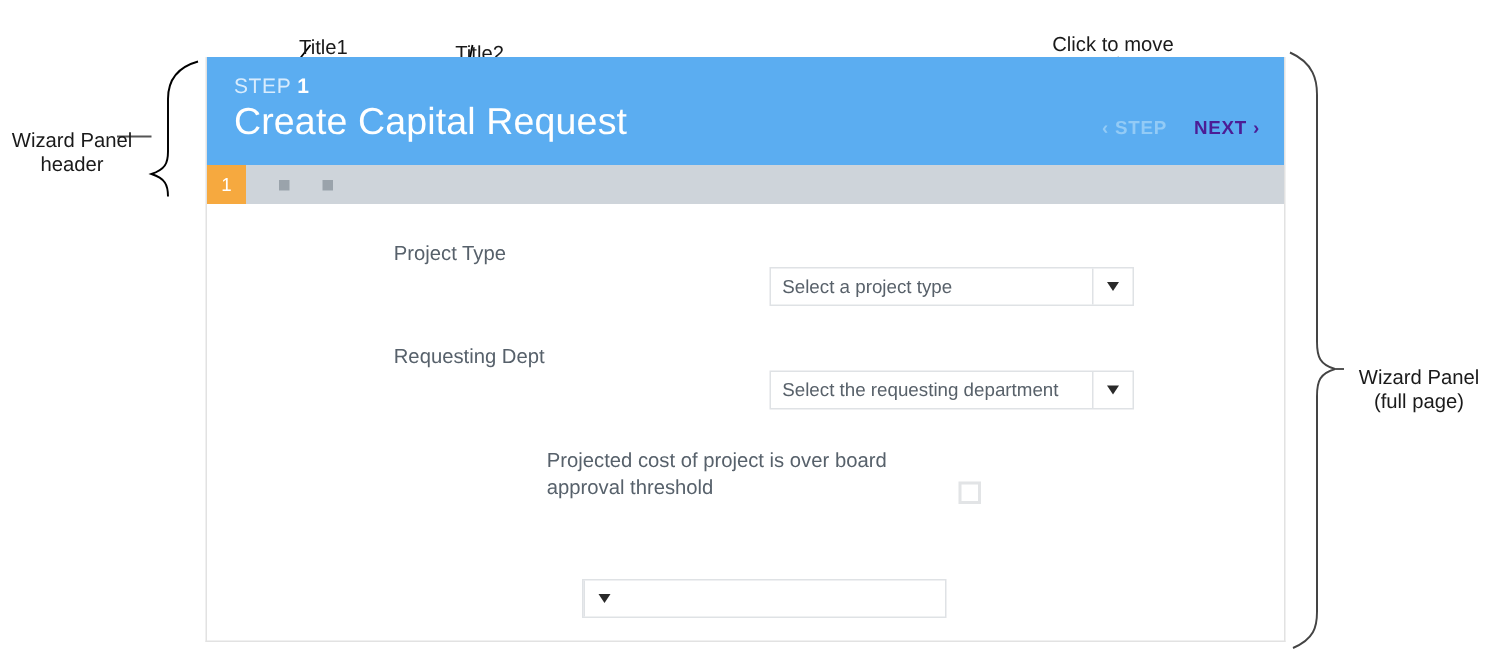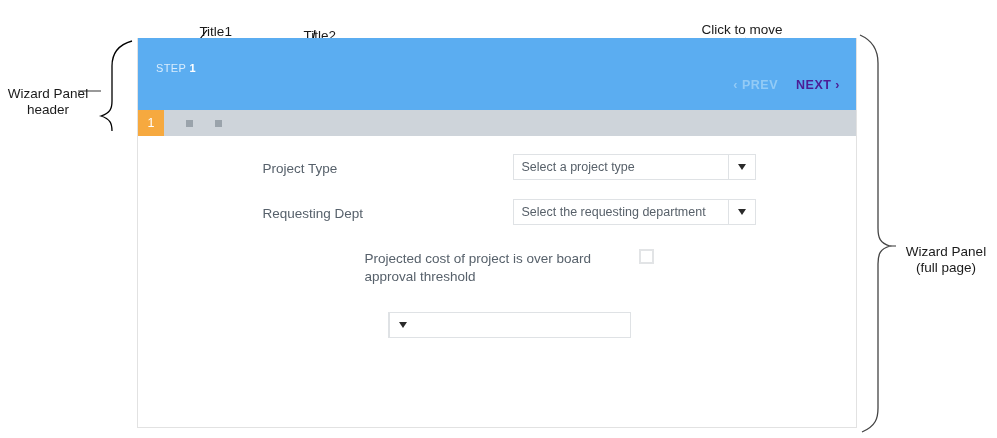"STEP 1" .step-eyebrow { font-size: 11px -> 14px; margin: 13px 0 1px 0 -> 0 0 1px 0 }
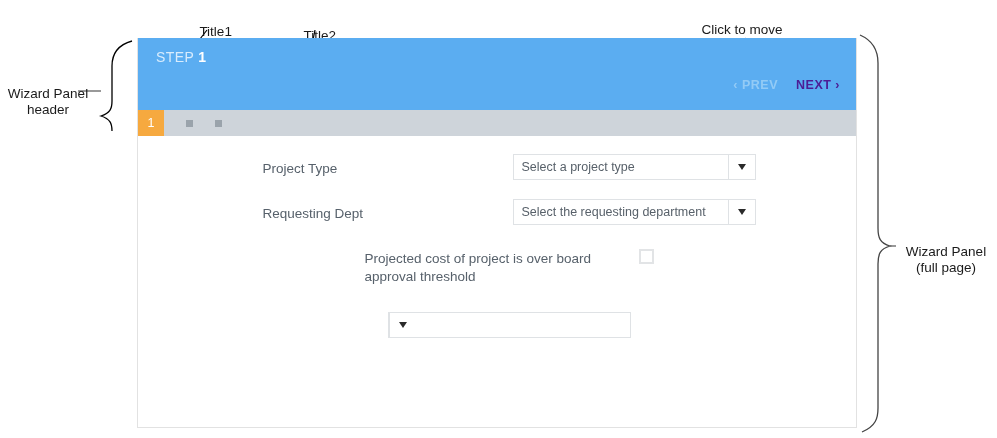"Create Capital Request" h1.panel-title { html: none -> <h1>Create Capital Request</h1> }
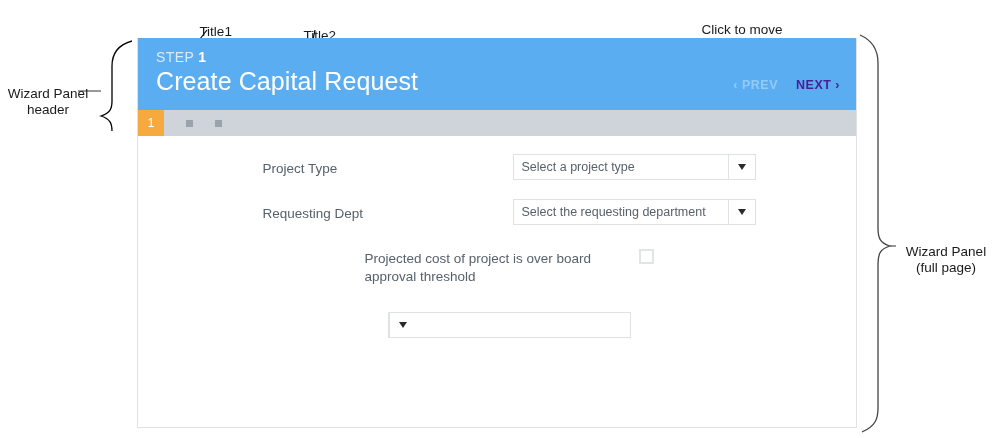"‹ PREV" button.nav-btn { text: PREV -> STEP }
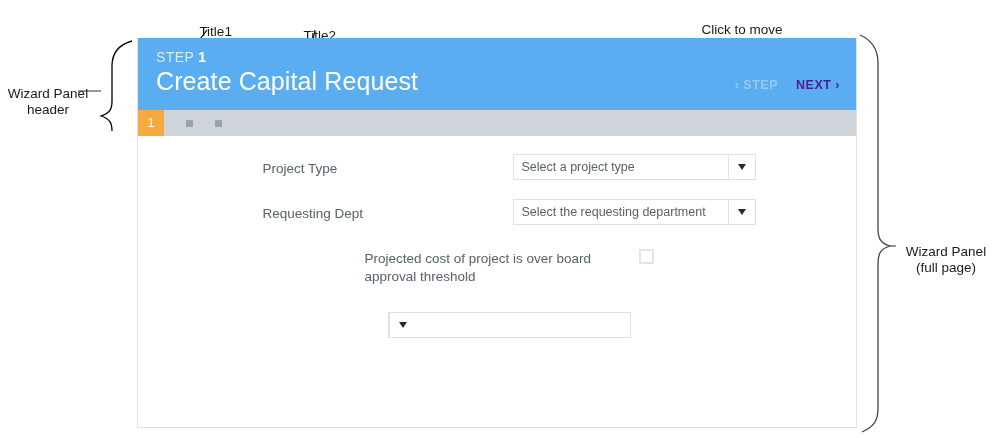"Select a project type" .field-control { margin-top: none -> 24px }
